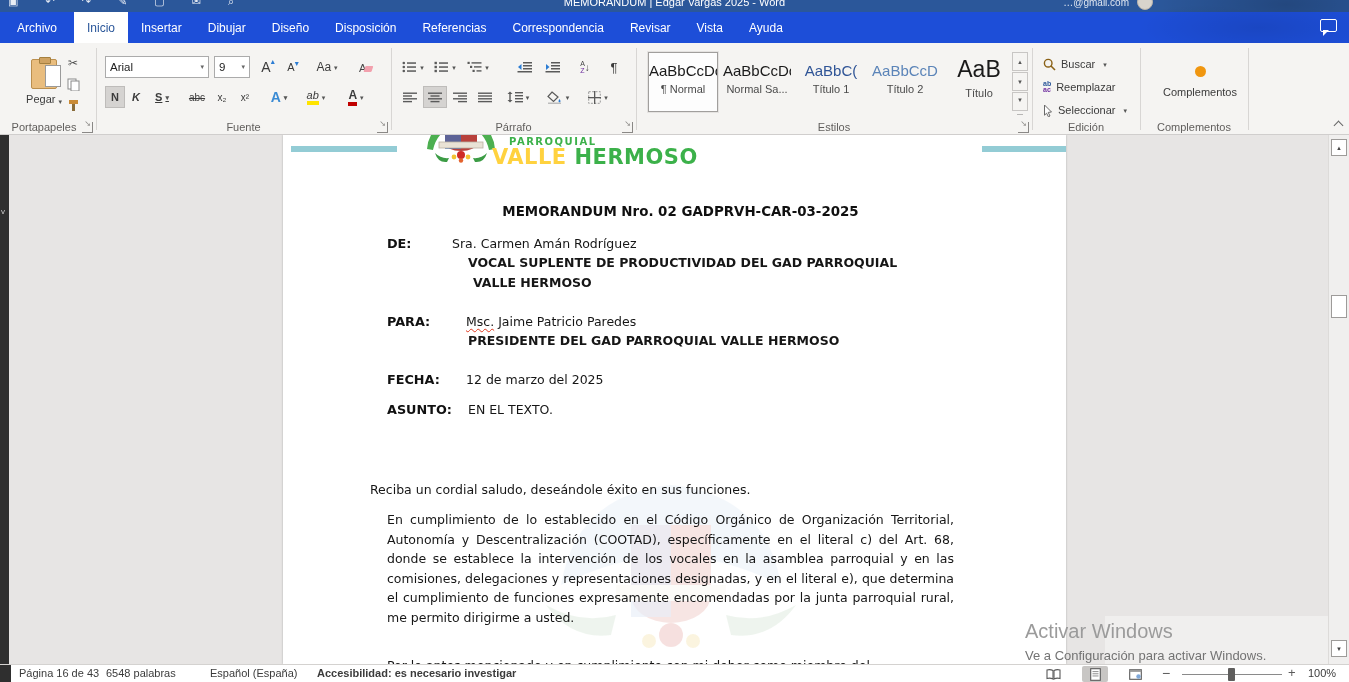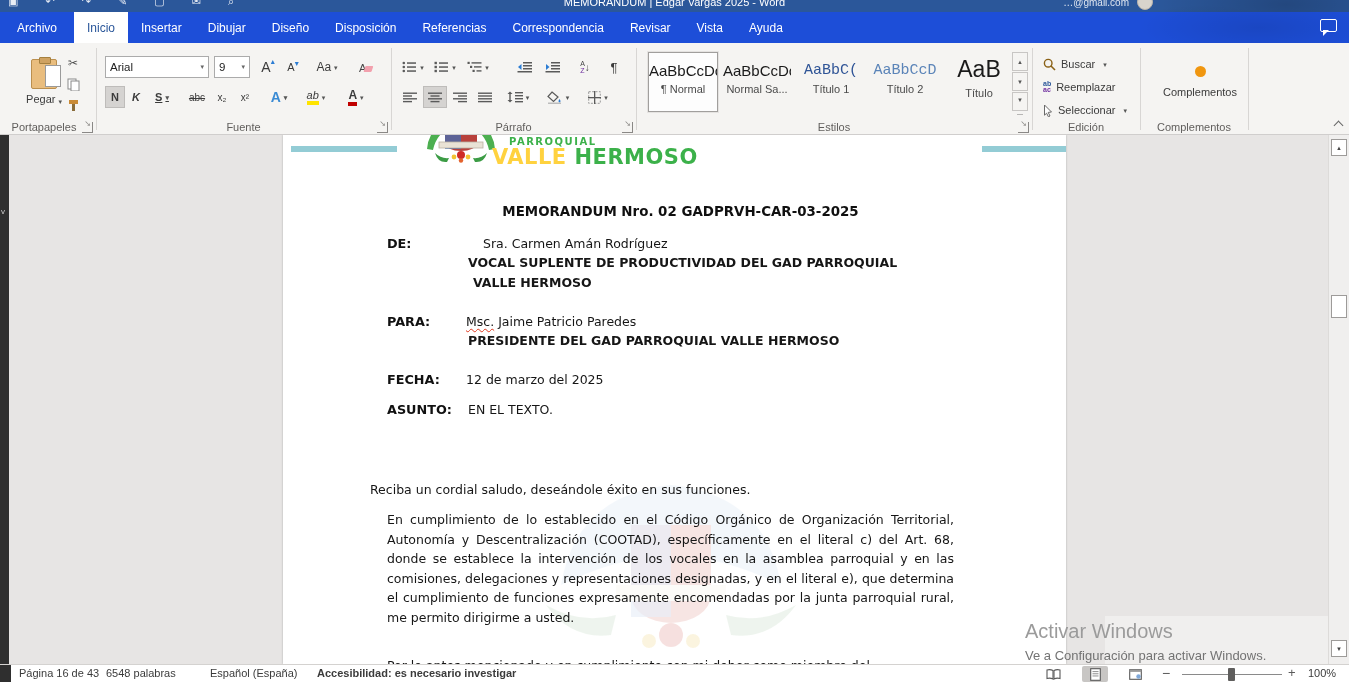"AaBbC(" .stylecard .prev.blue { font-family: Liberation Mono, monospace -> none }
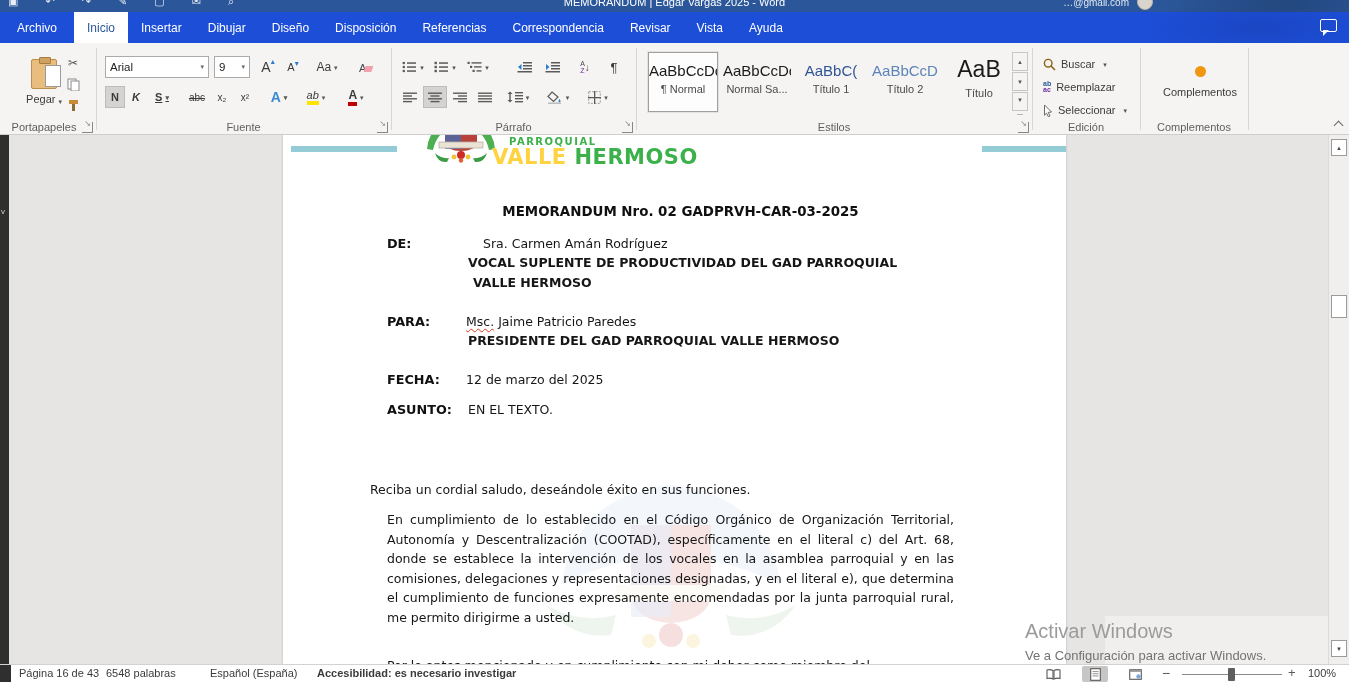"Sra. Carmen Amán Rodríguez" div.abs { left: 200px -> 169px }
